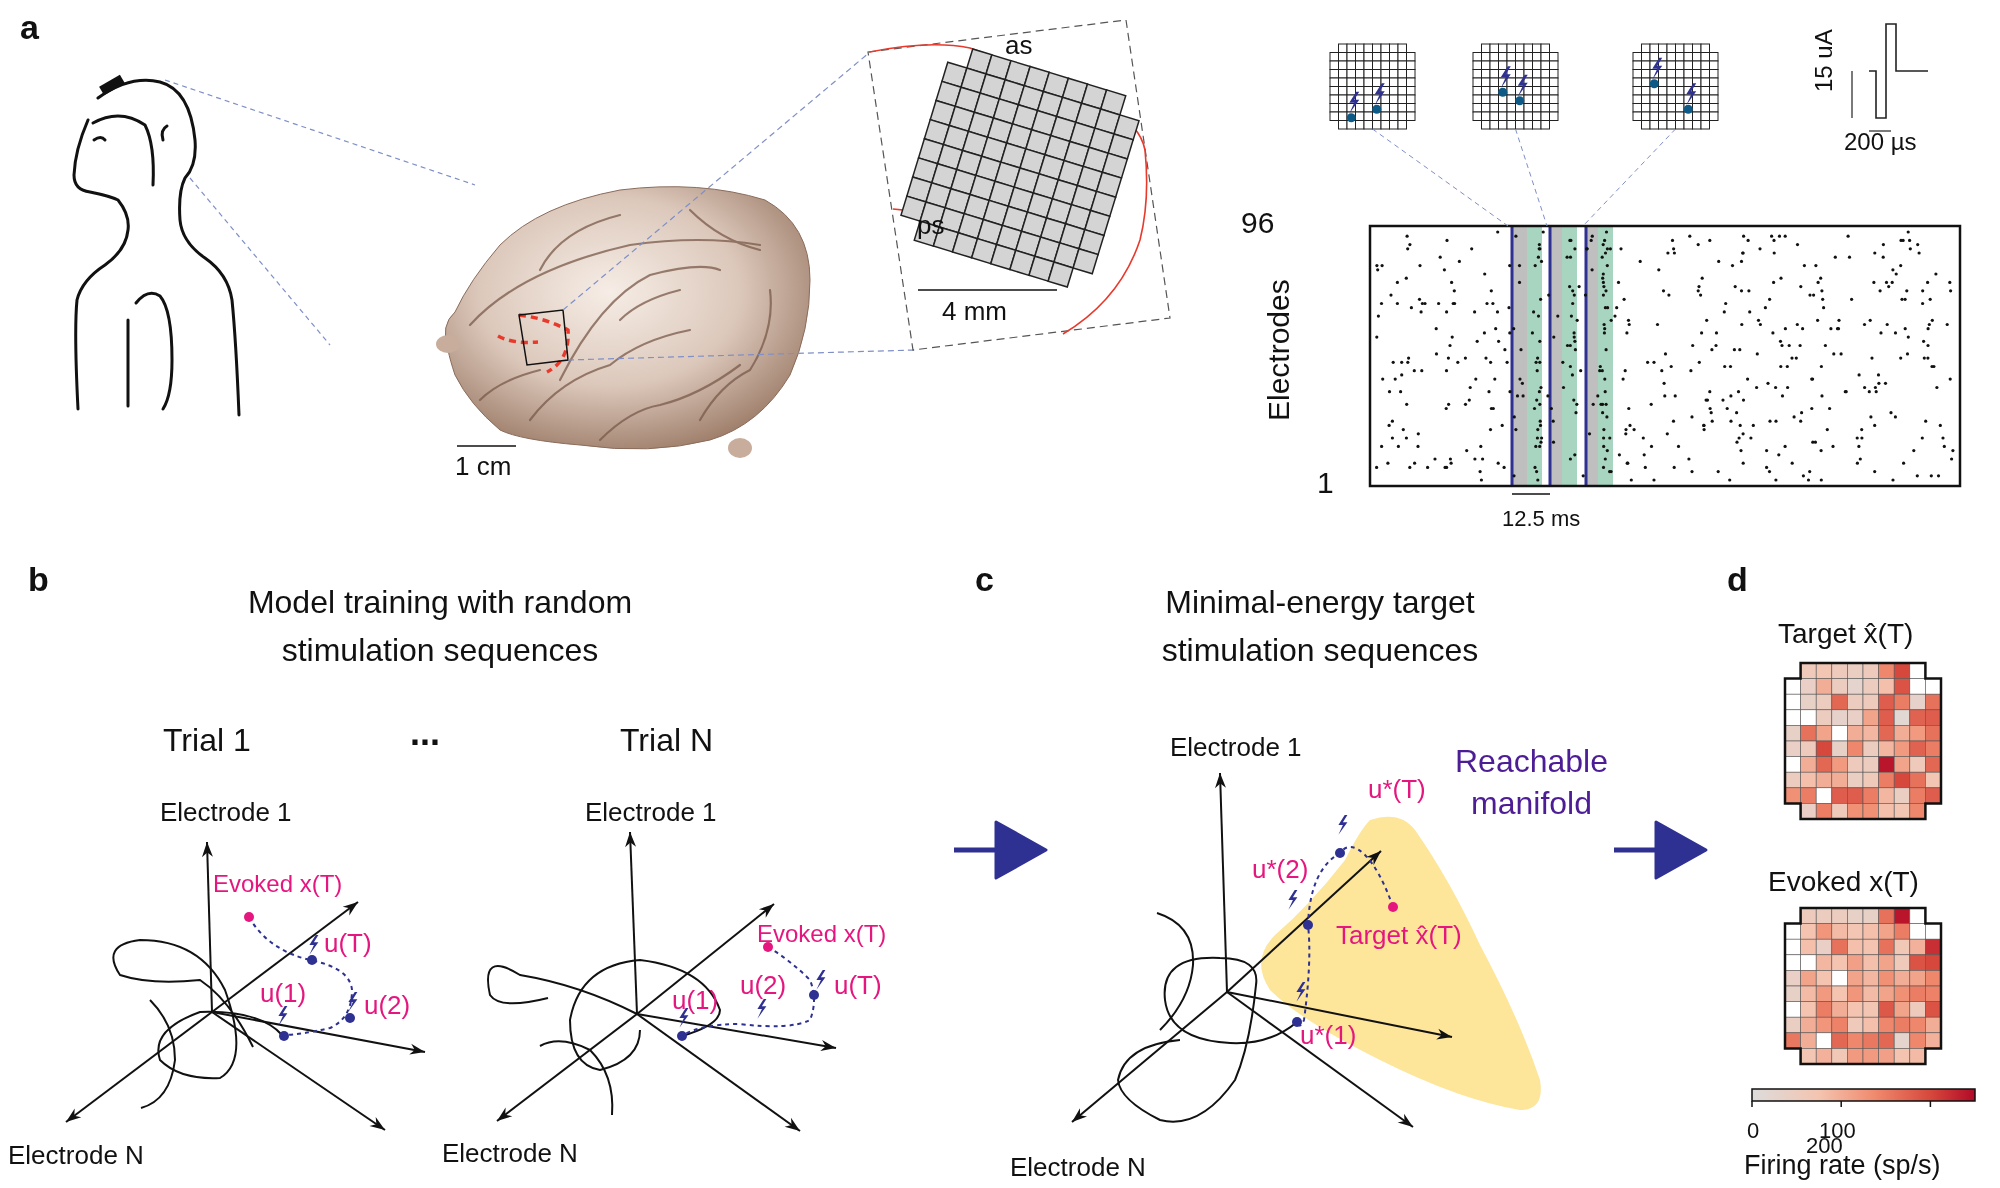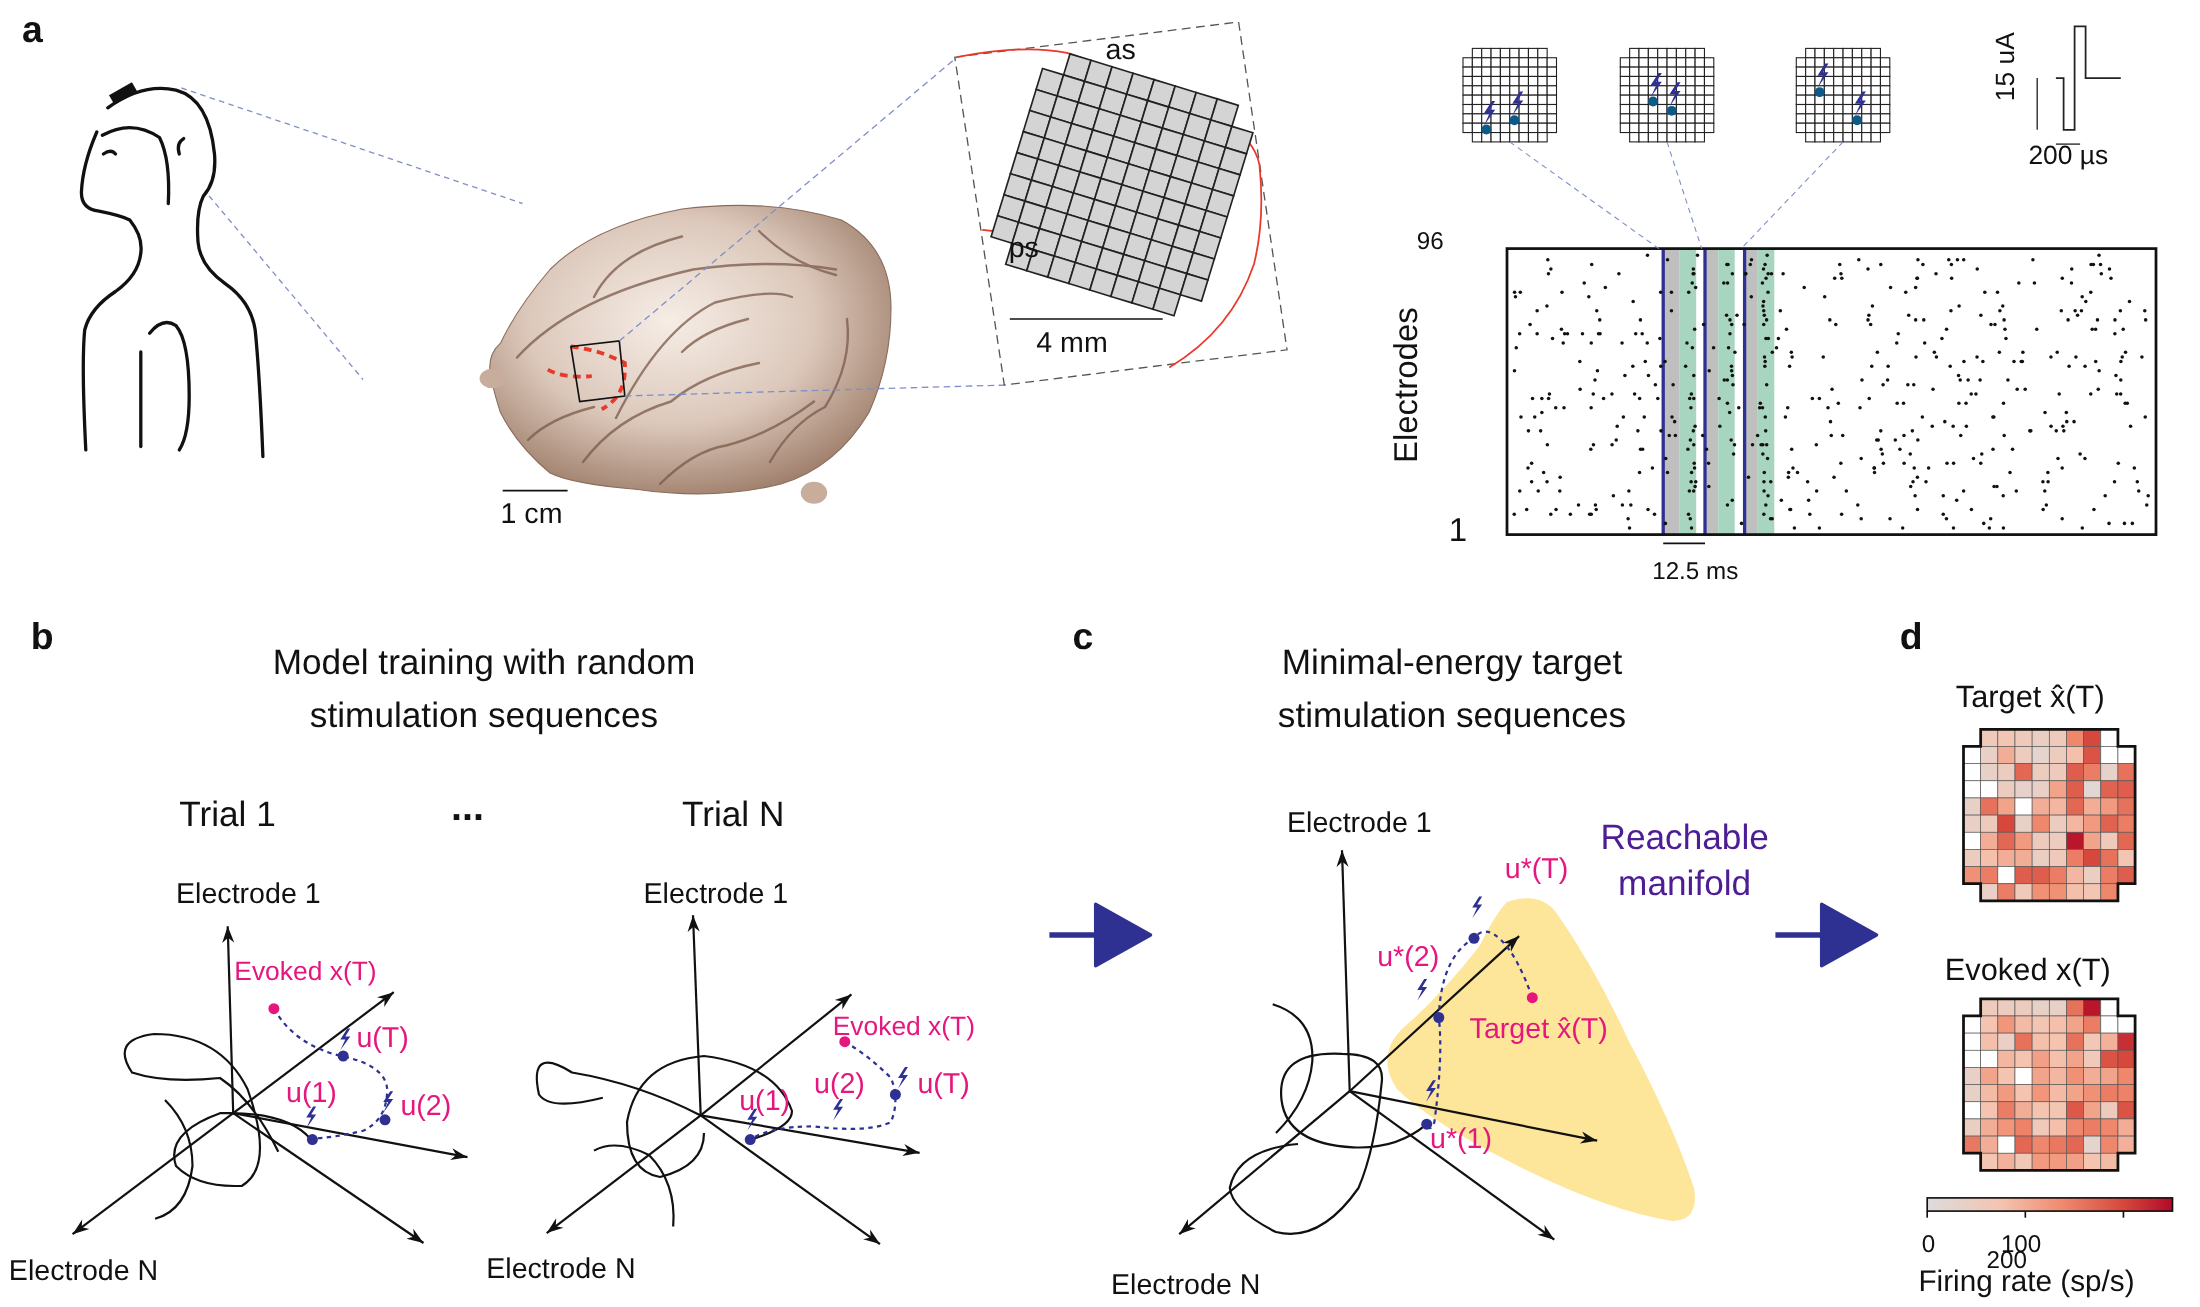"96" div.lbl { font-size: 22px -> 30px; left: 1288px -> 1241px }
